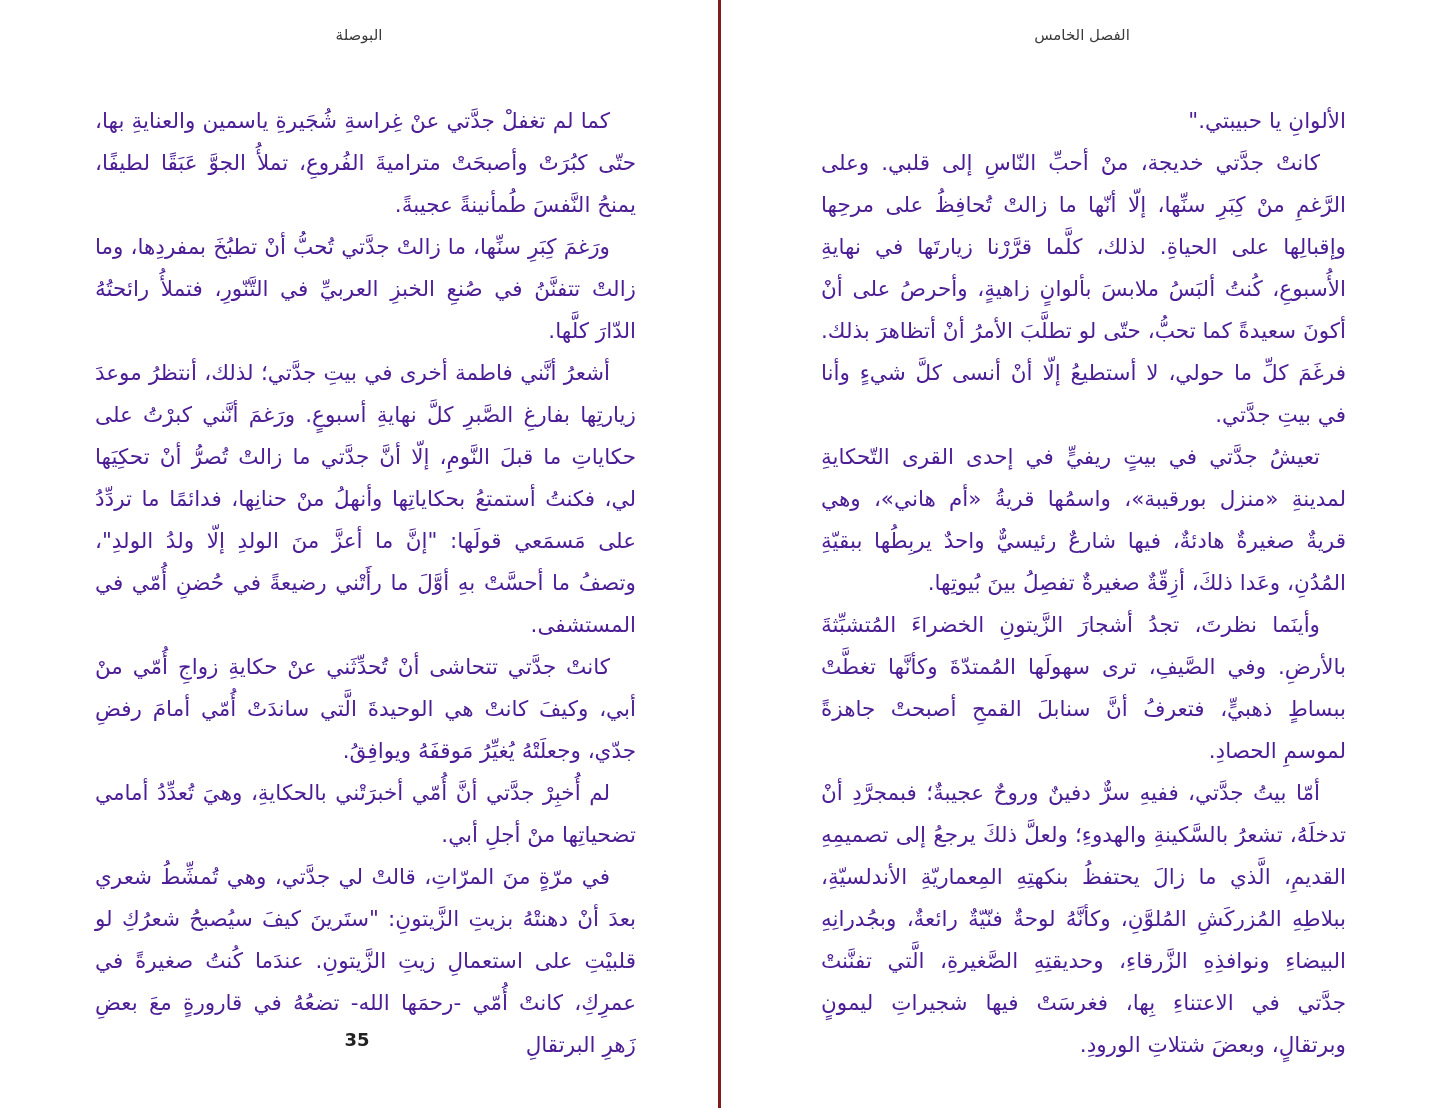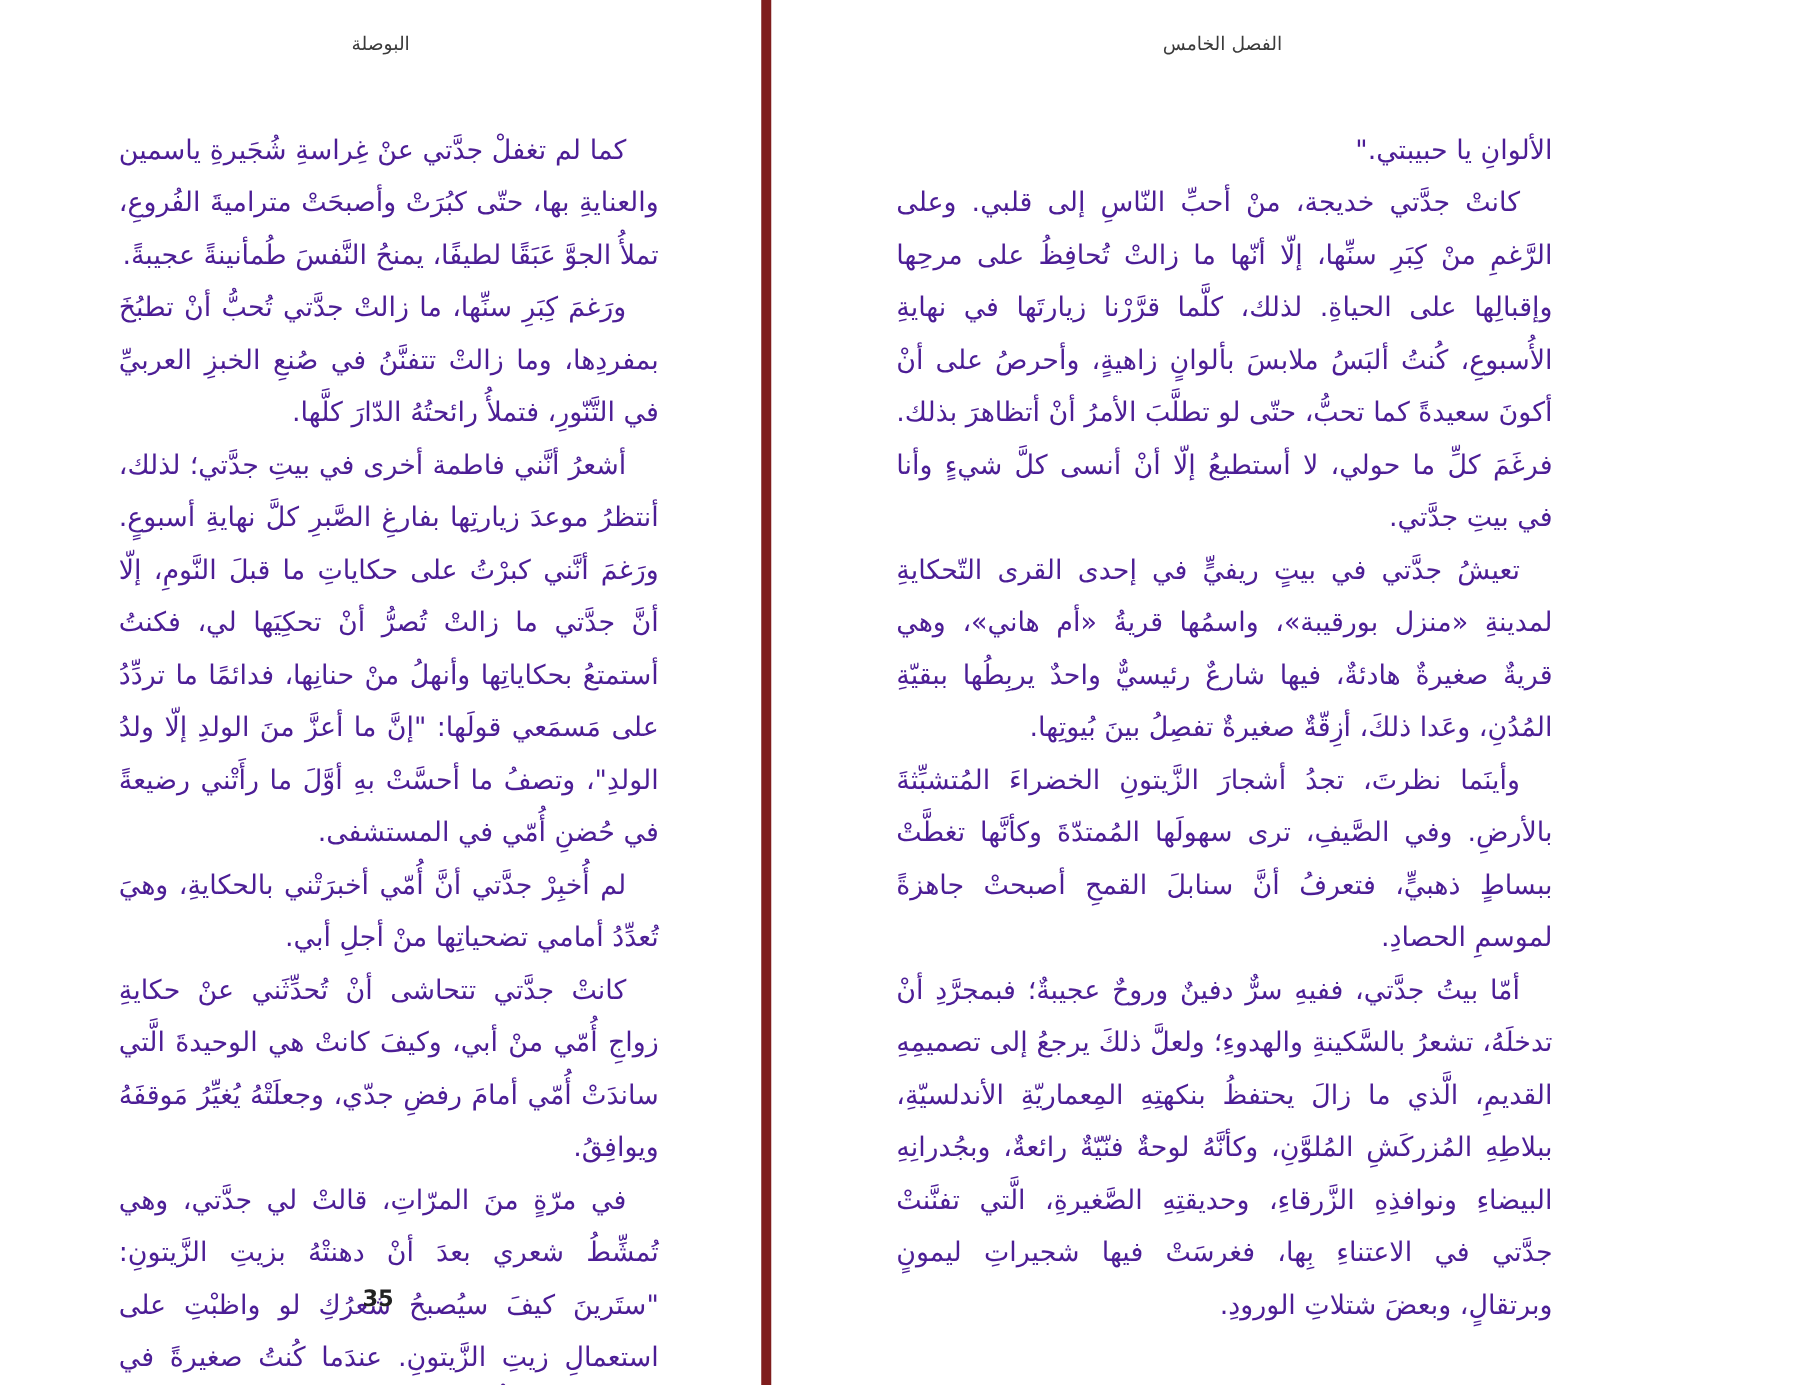"البوصلة" .page.left { border-right: 8px solid #7f1d1d -> 3px solid #7f1d1d; width: 617px -> 721px }
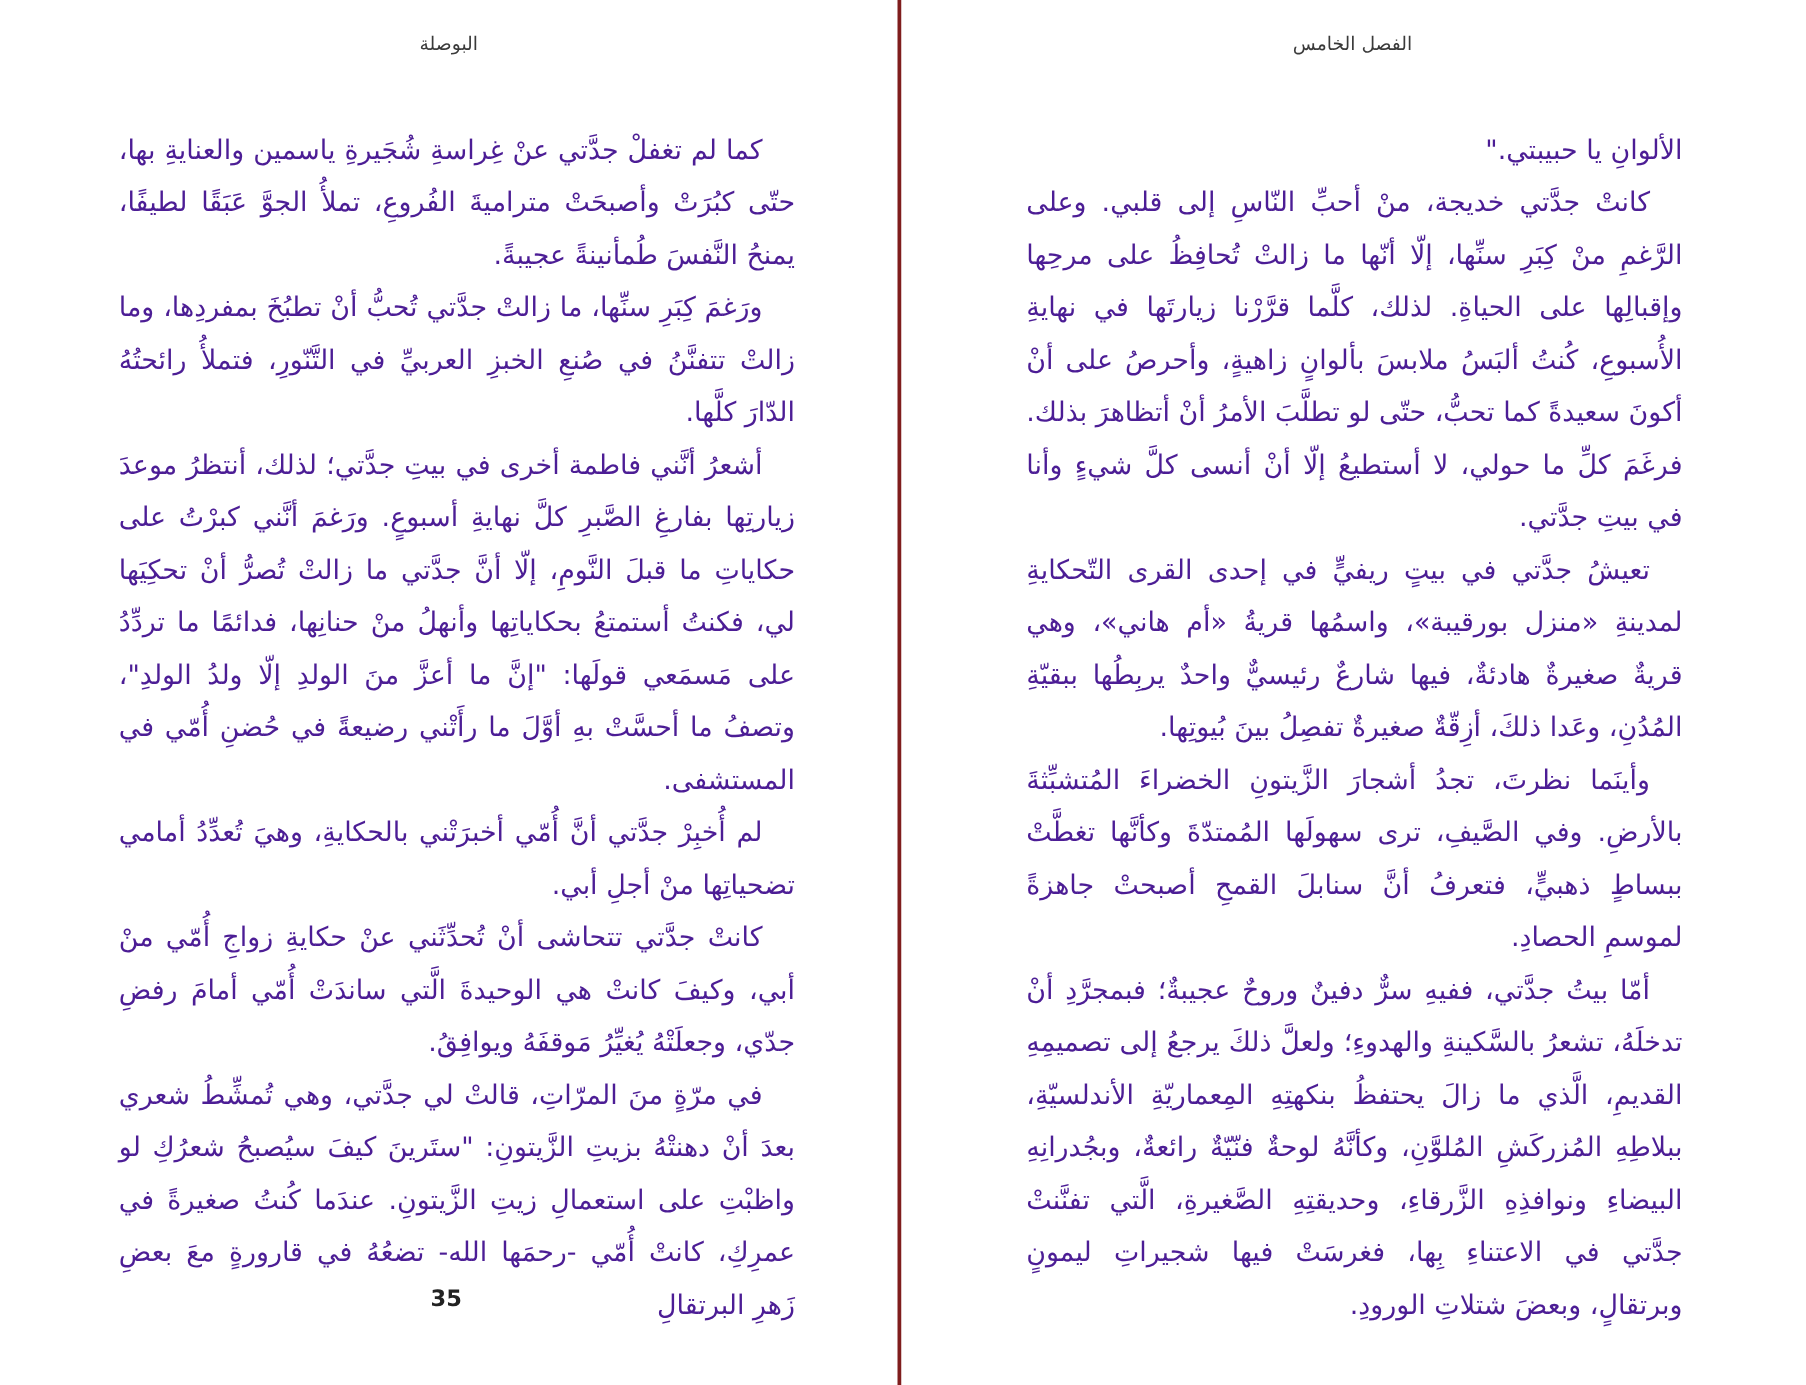"لم أُخبِرْ جدَّتي أنَّ أُمّي" p { order: before "كانتْ جدَّتي تتحاشى أنْ تُحدِّثَني" -> after "كانتْ جدَّتي تتحاشى أنْ تُحدِّثَني" }
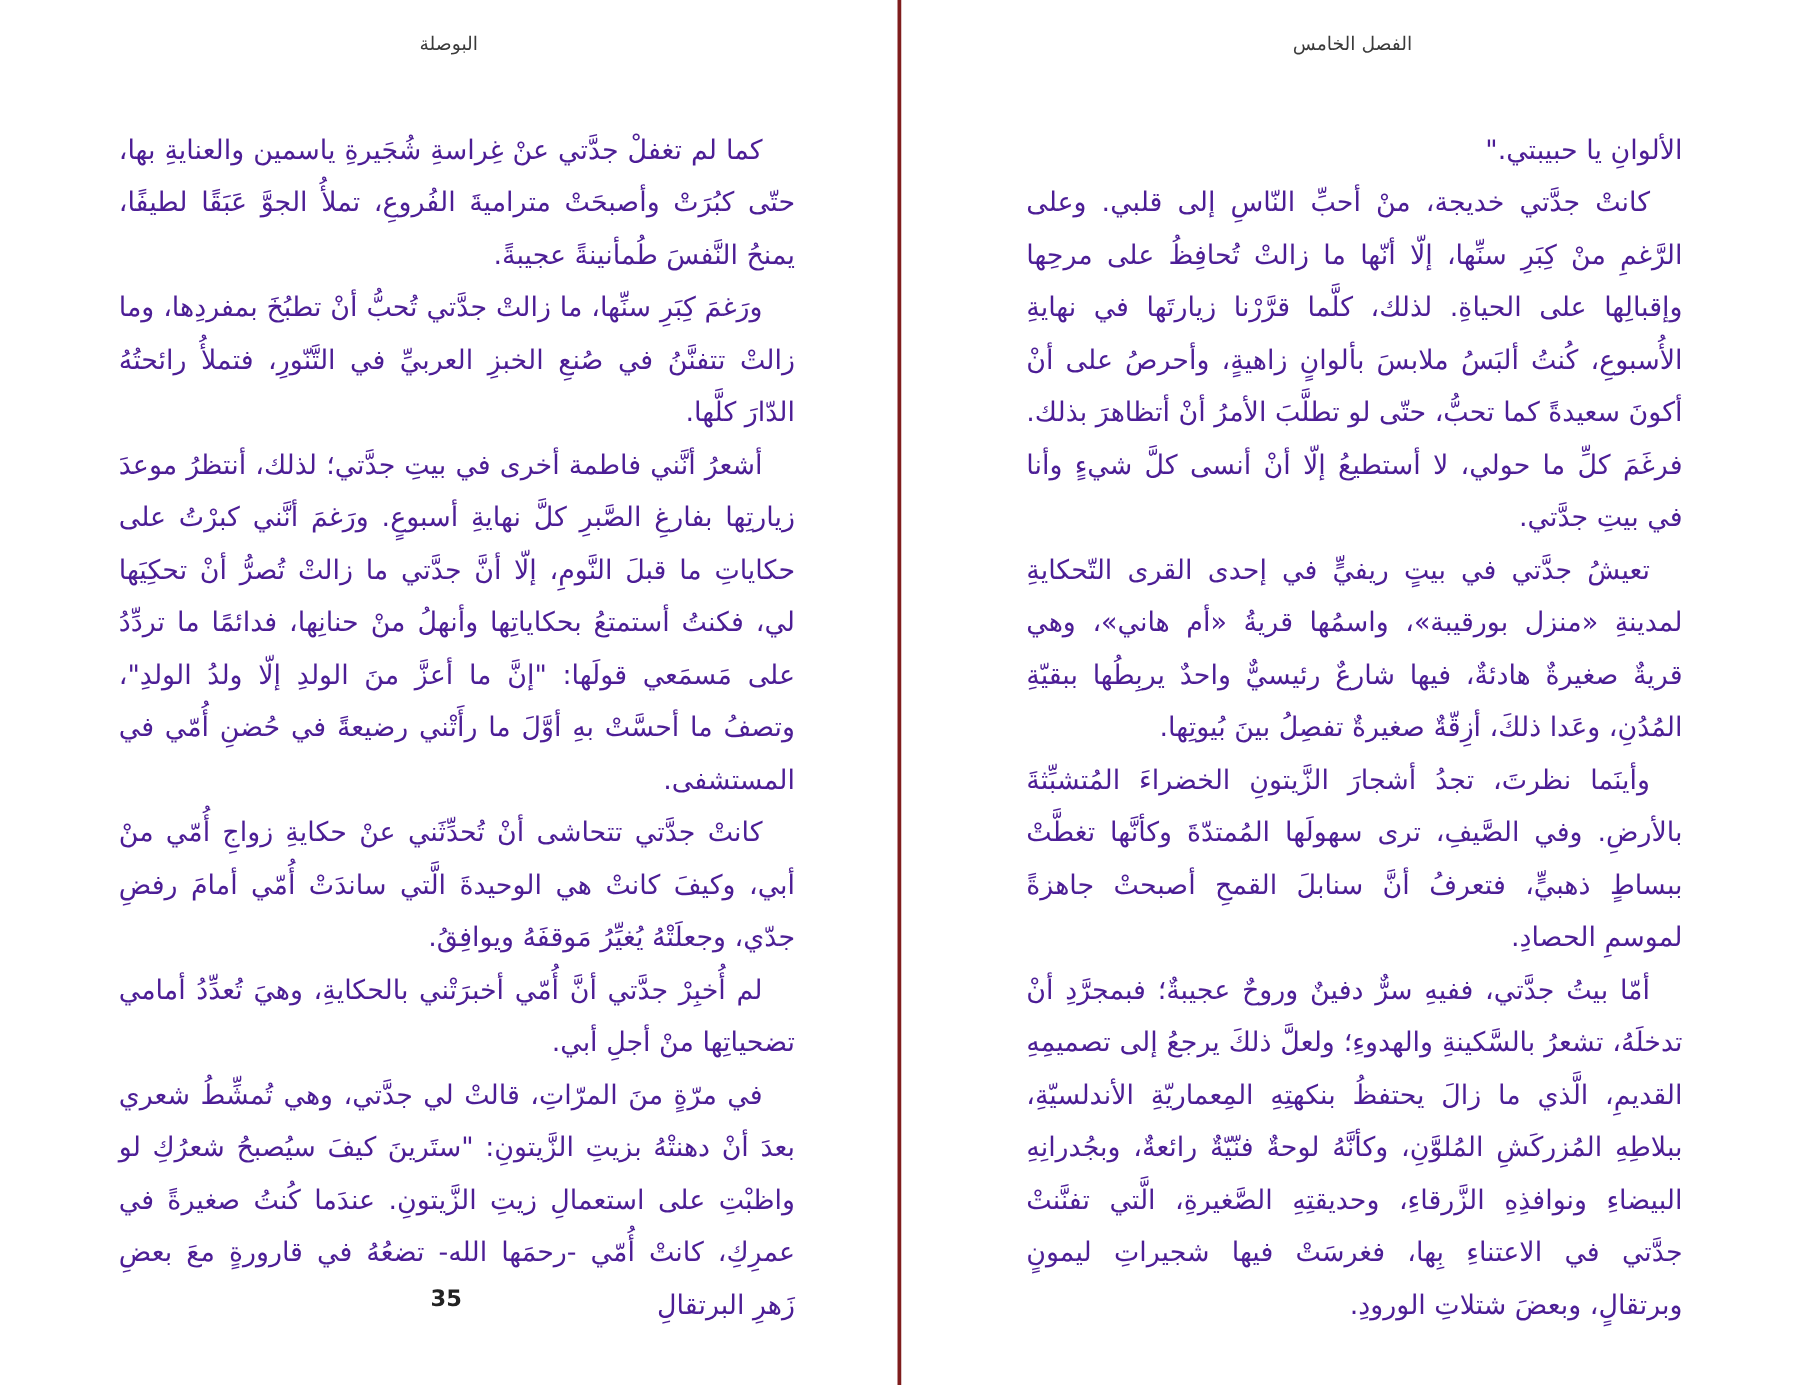"في مرّةٍ منَ المرّاتِ، قالتْ" p { text: واظبْتِ -> قلبيْتِ }
